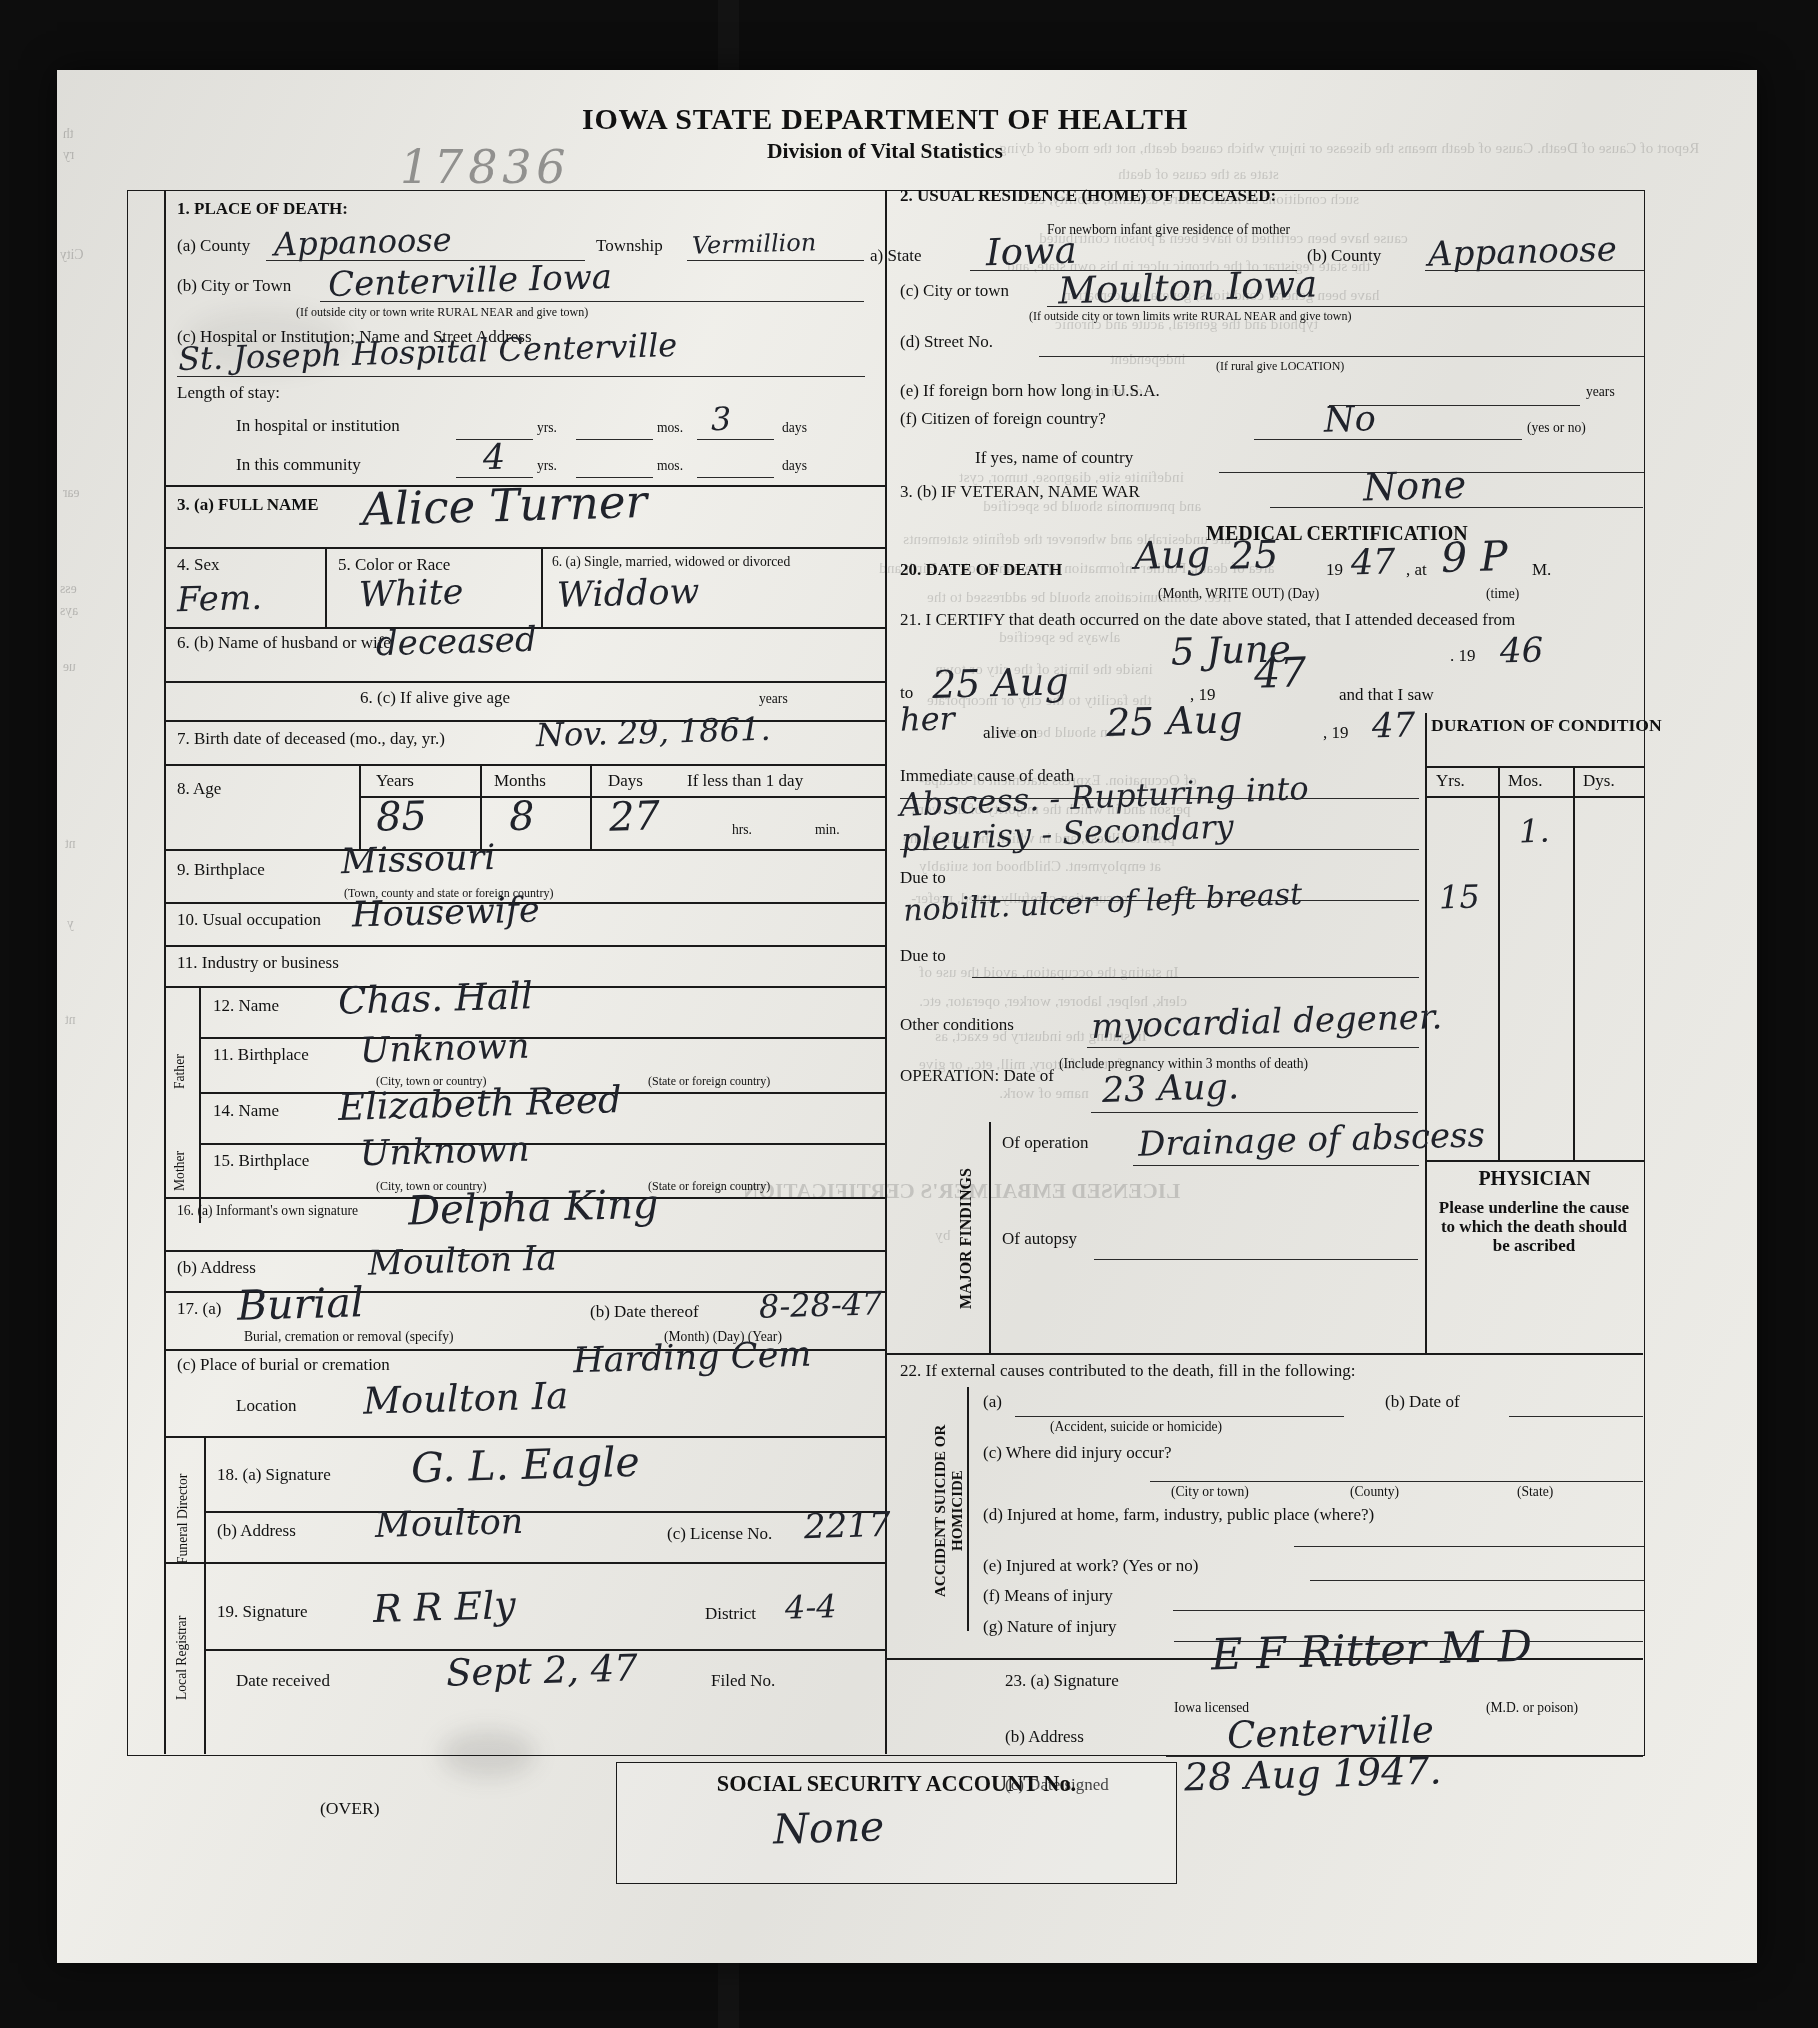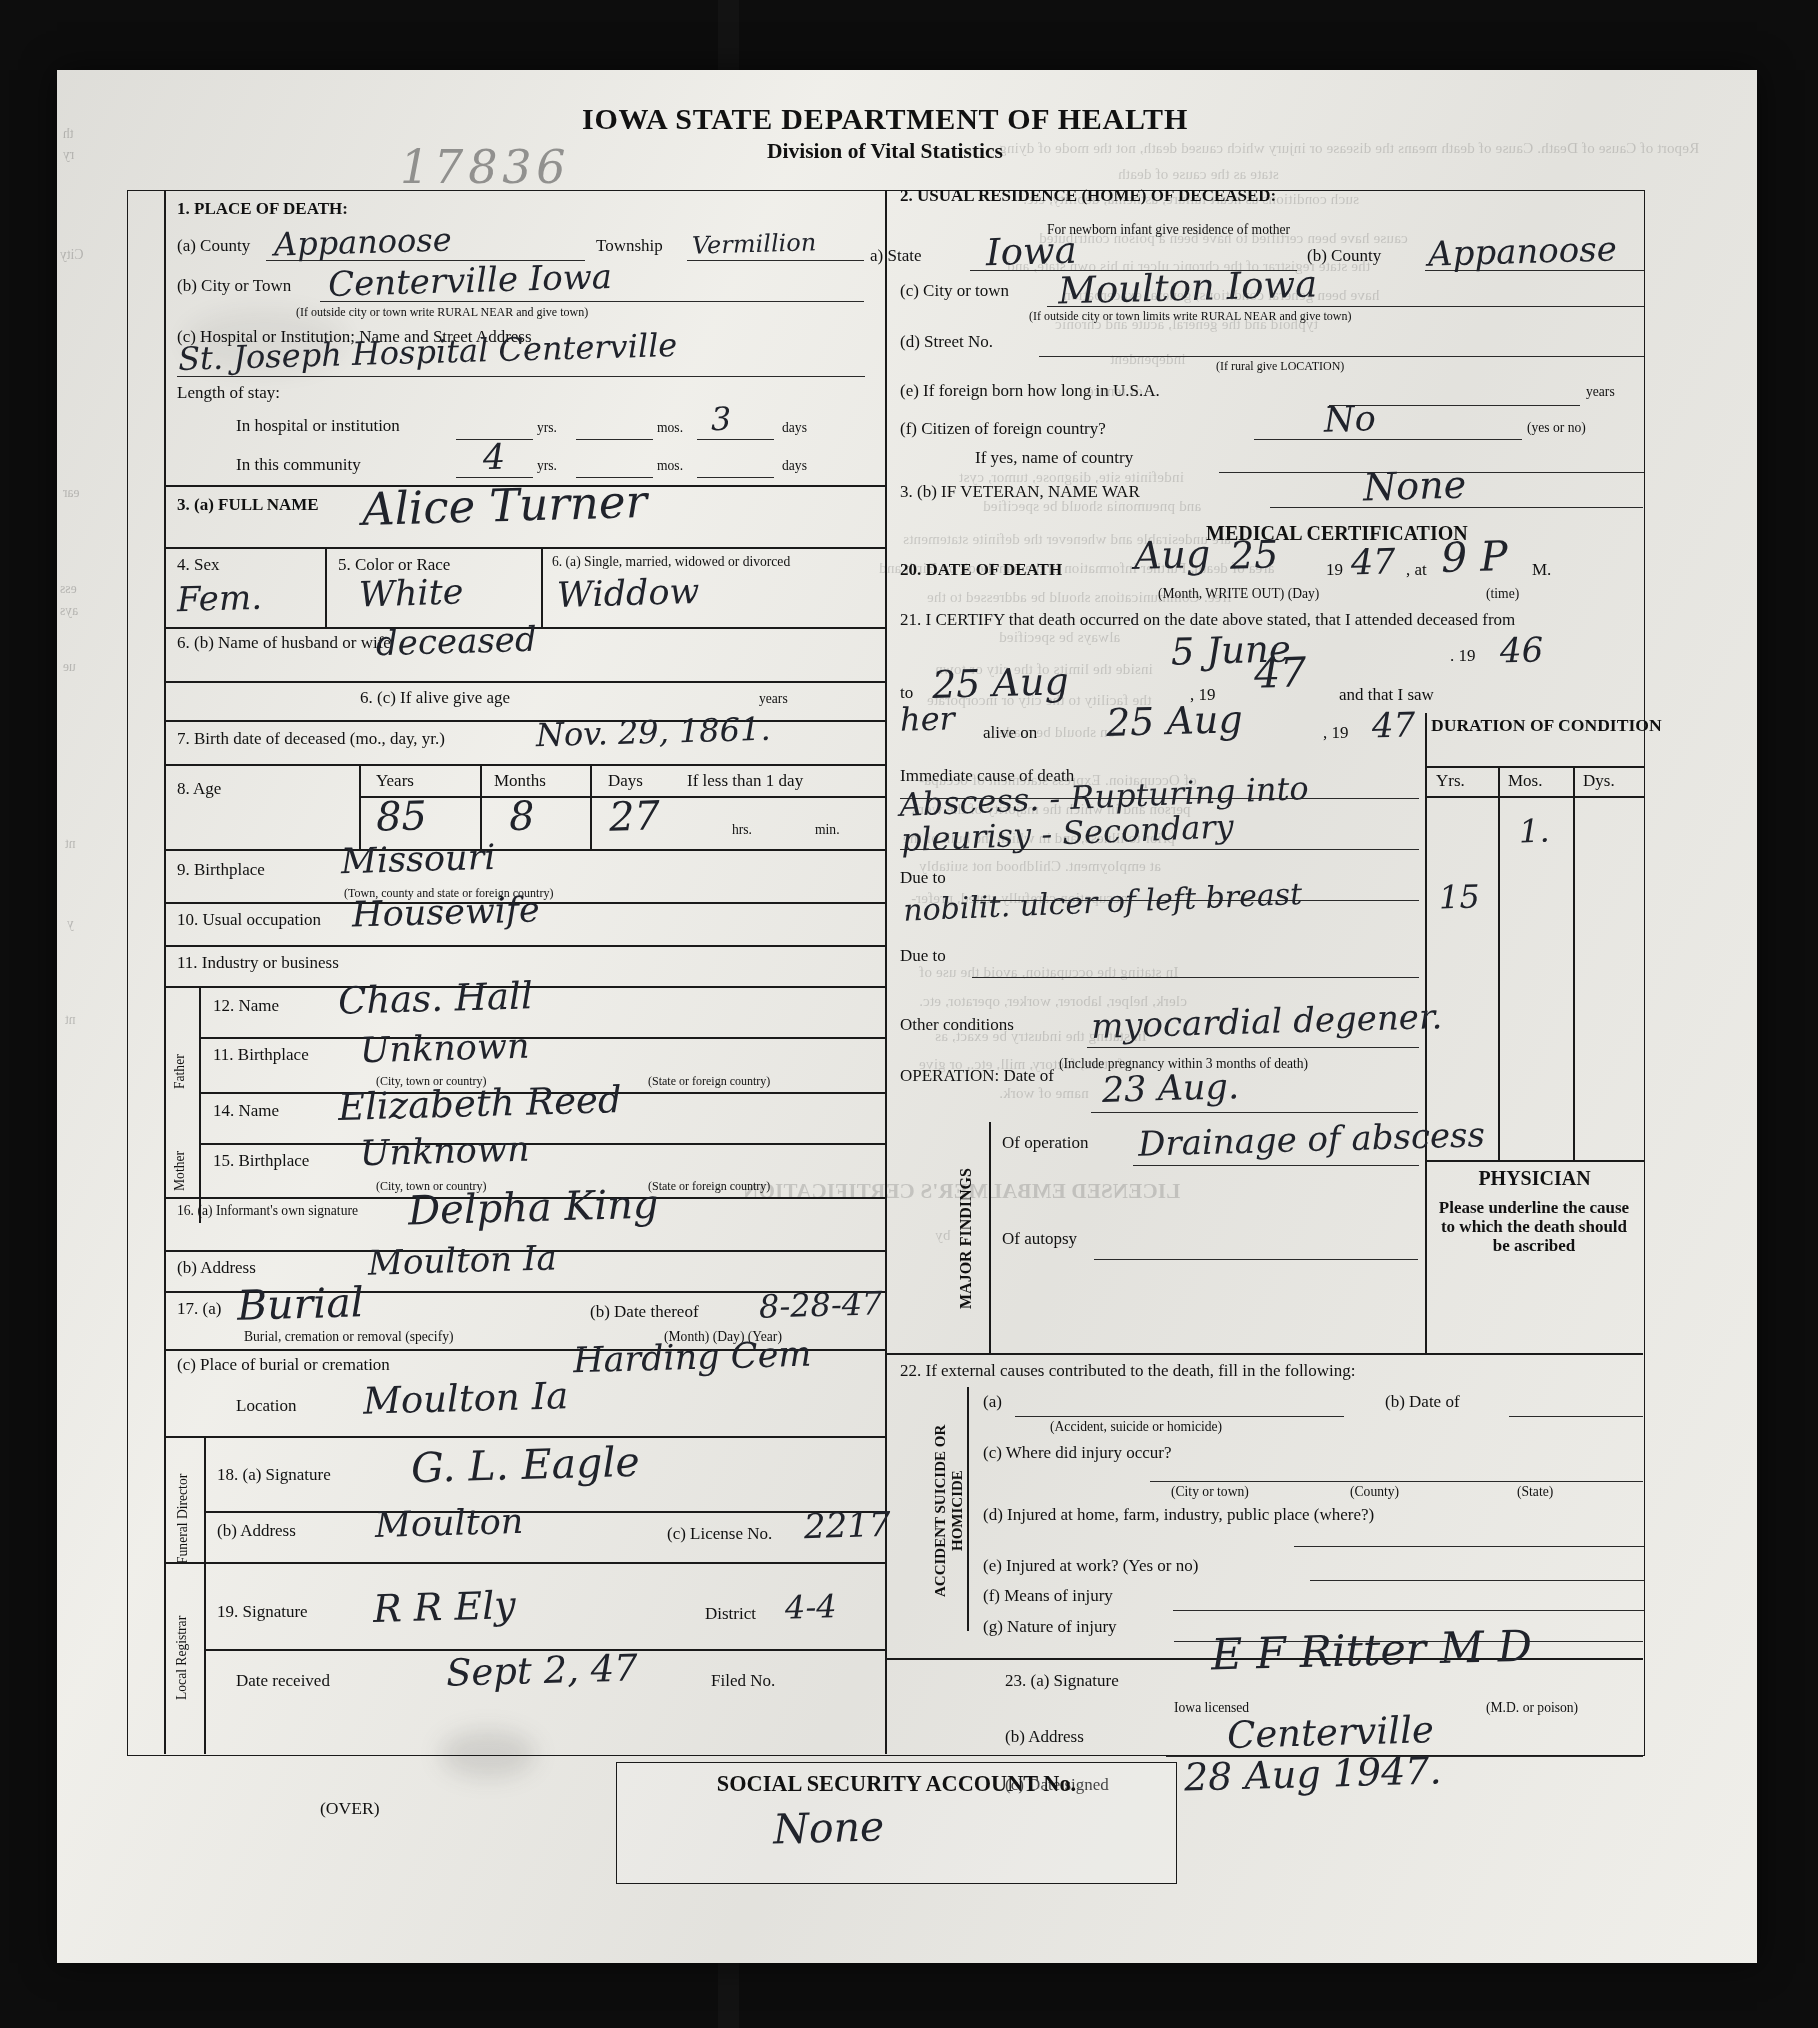"(f) Citizen of foreign country?" div.lab { top: 349px -> 339px }
